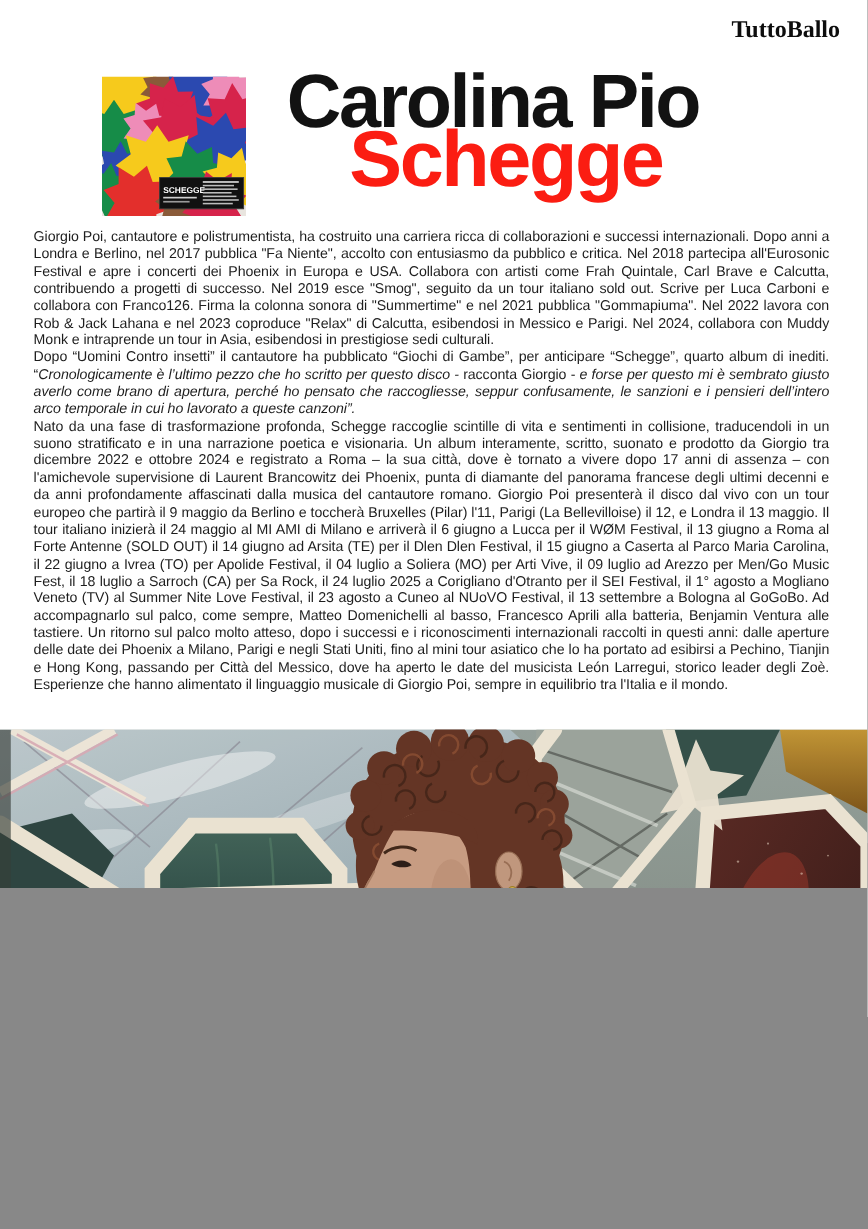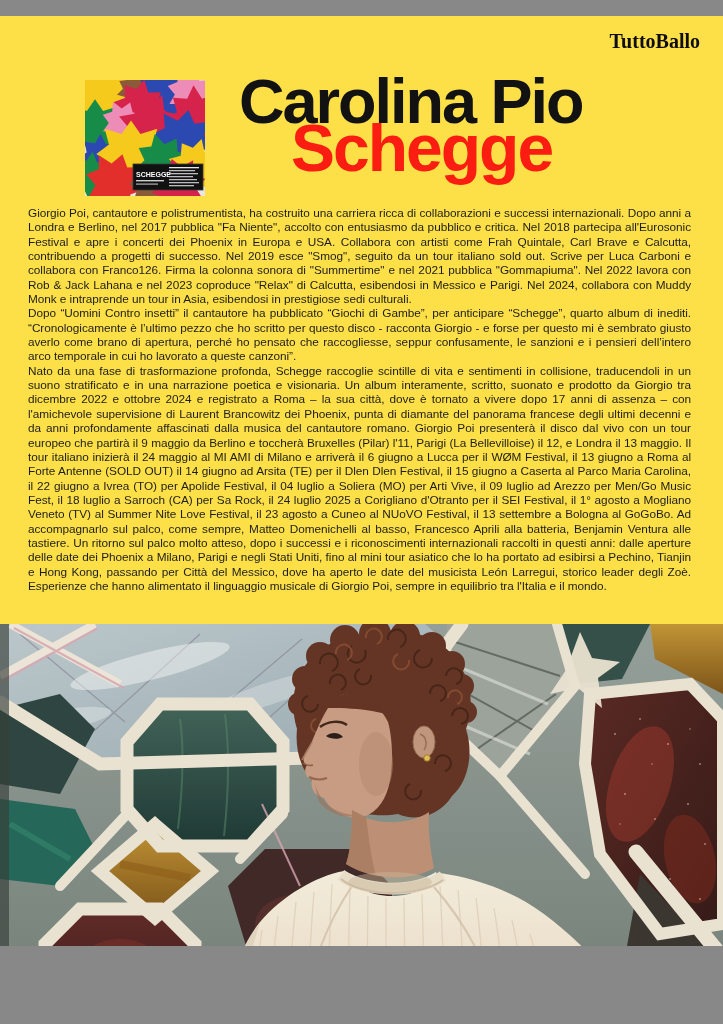"TuttoBallo" #page { background: #fde047 -> #ffffff; height: 930px -> 740px; margin: 16px auto -> 0 auto }
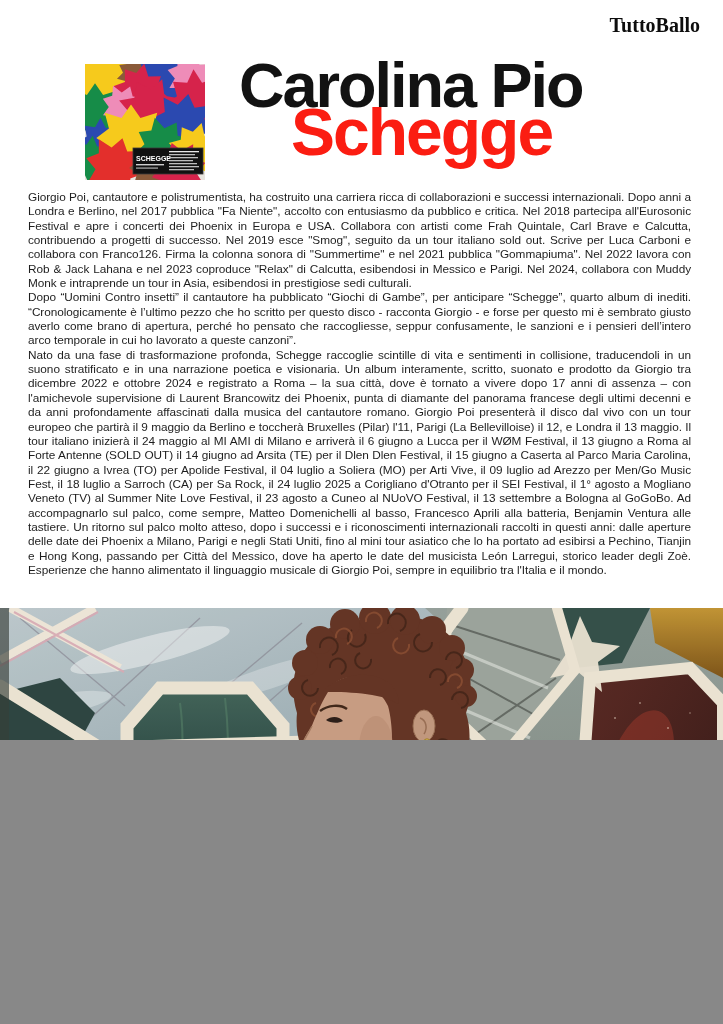"Cronologicamente è l’ultimo pezzo che" .it { font-style: none -> italic }
